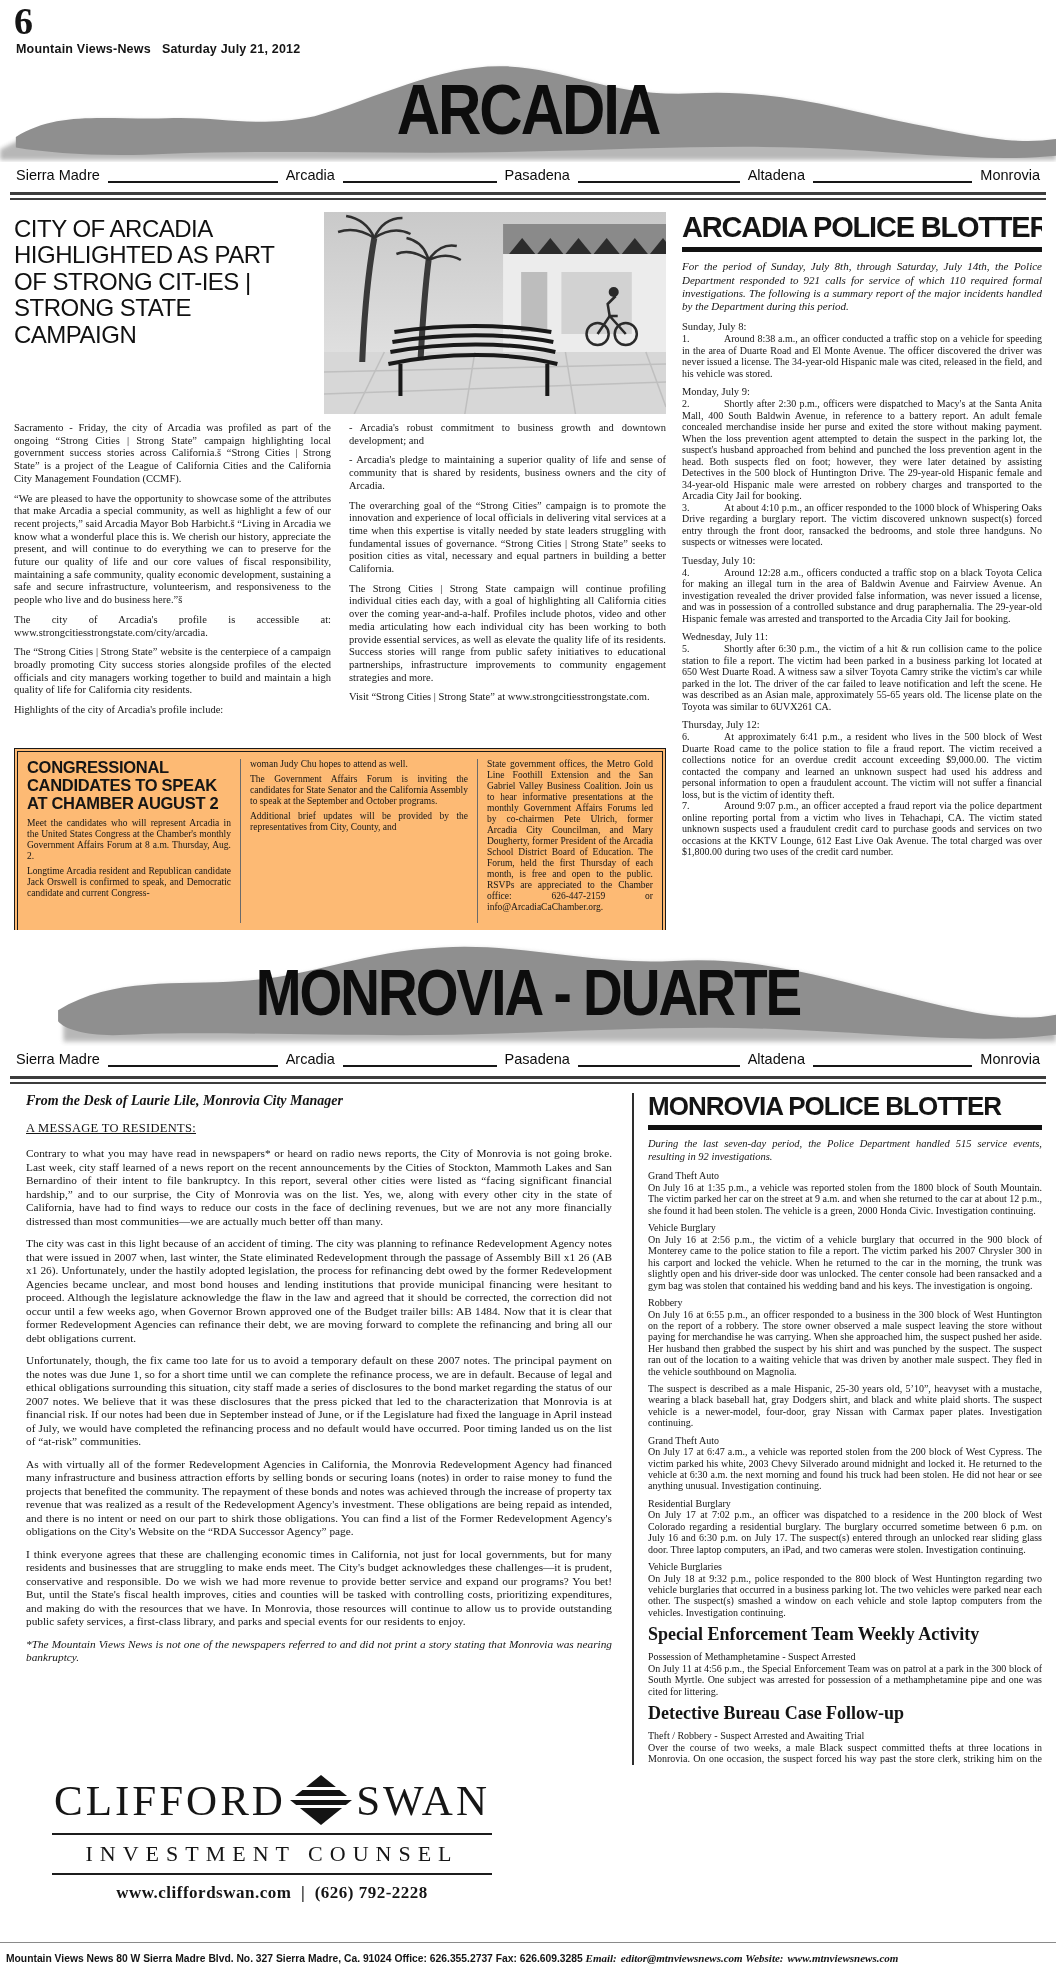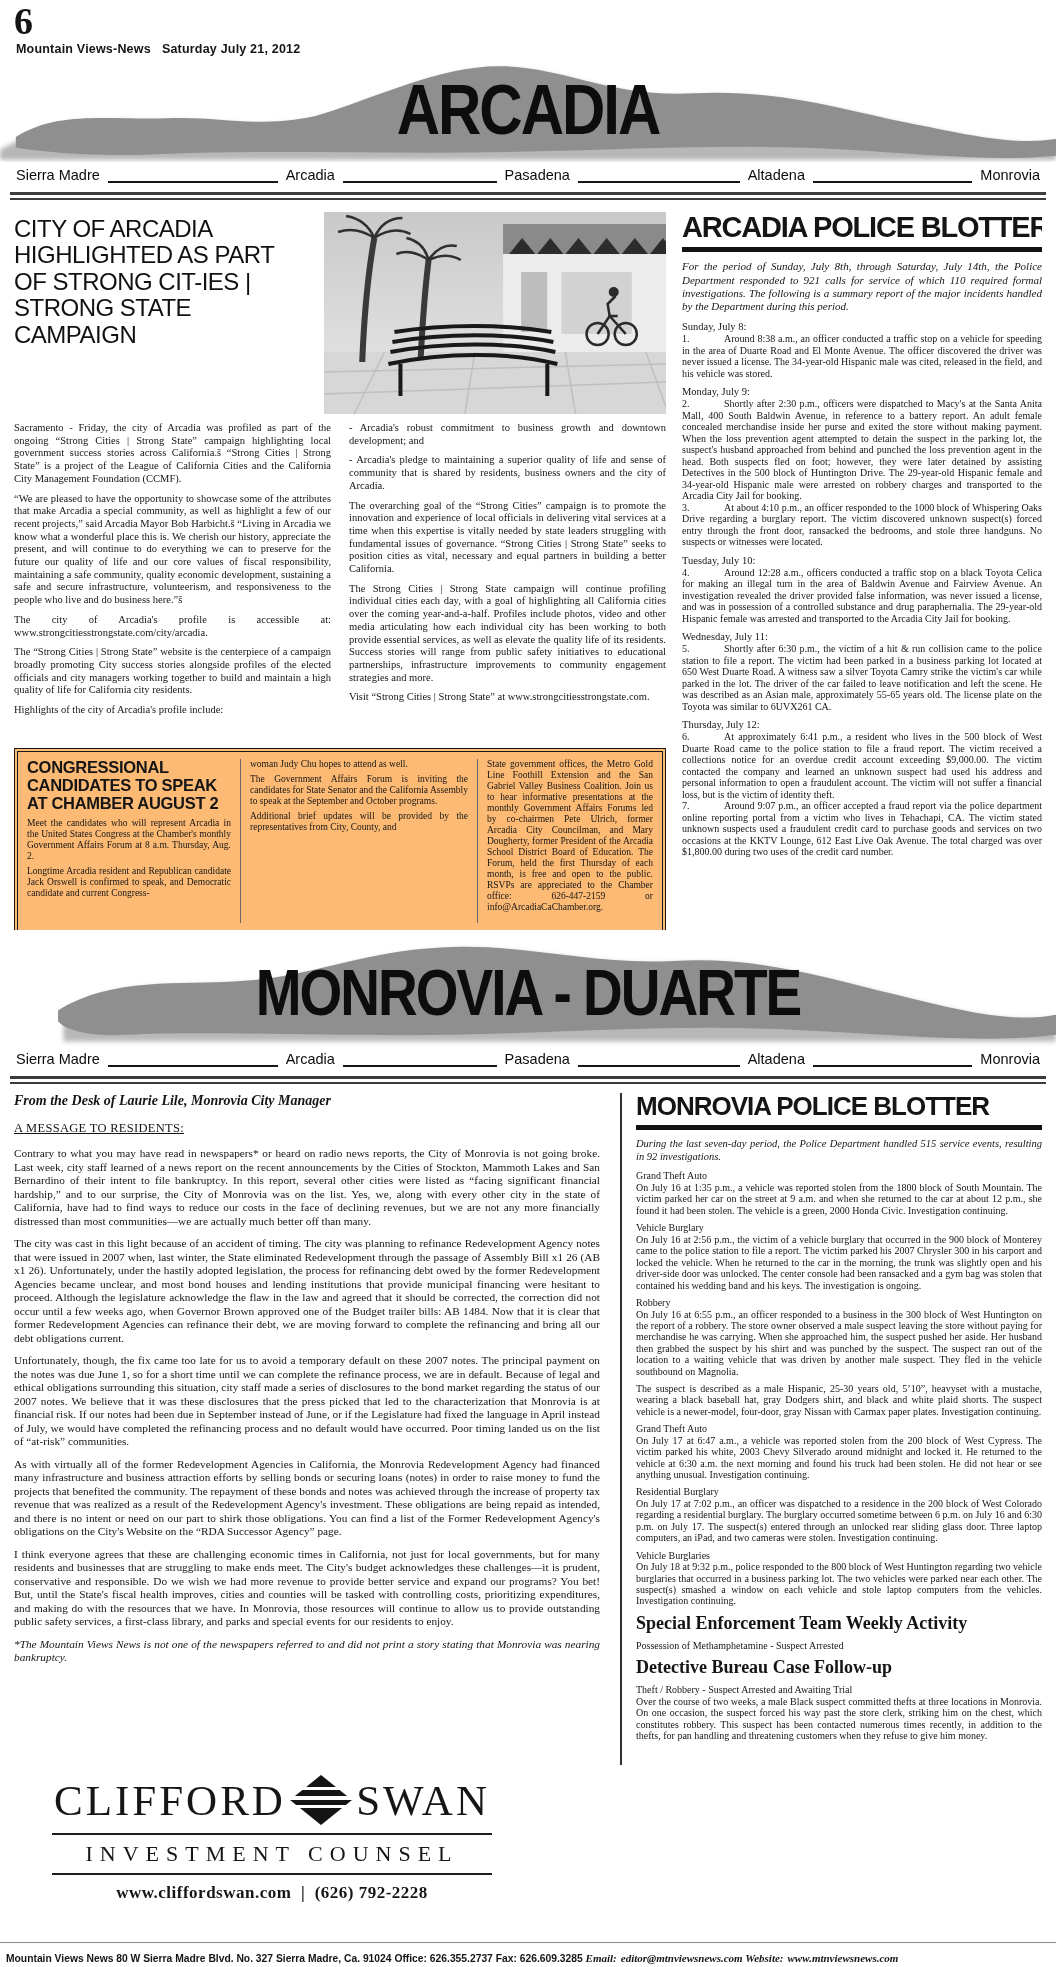"From the Desk of Laurie" .letter-col { margin-left: none -> 12px }
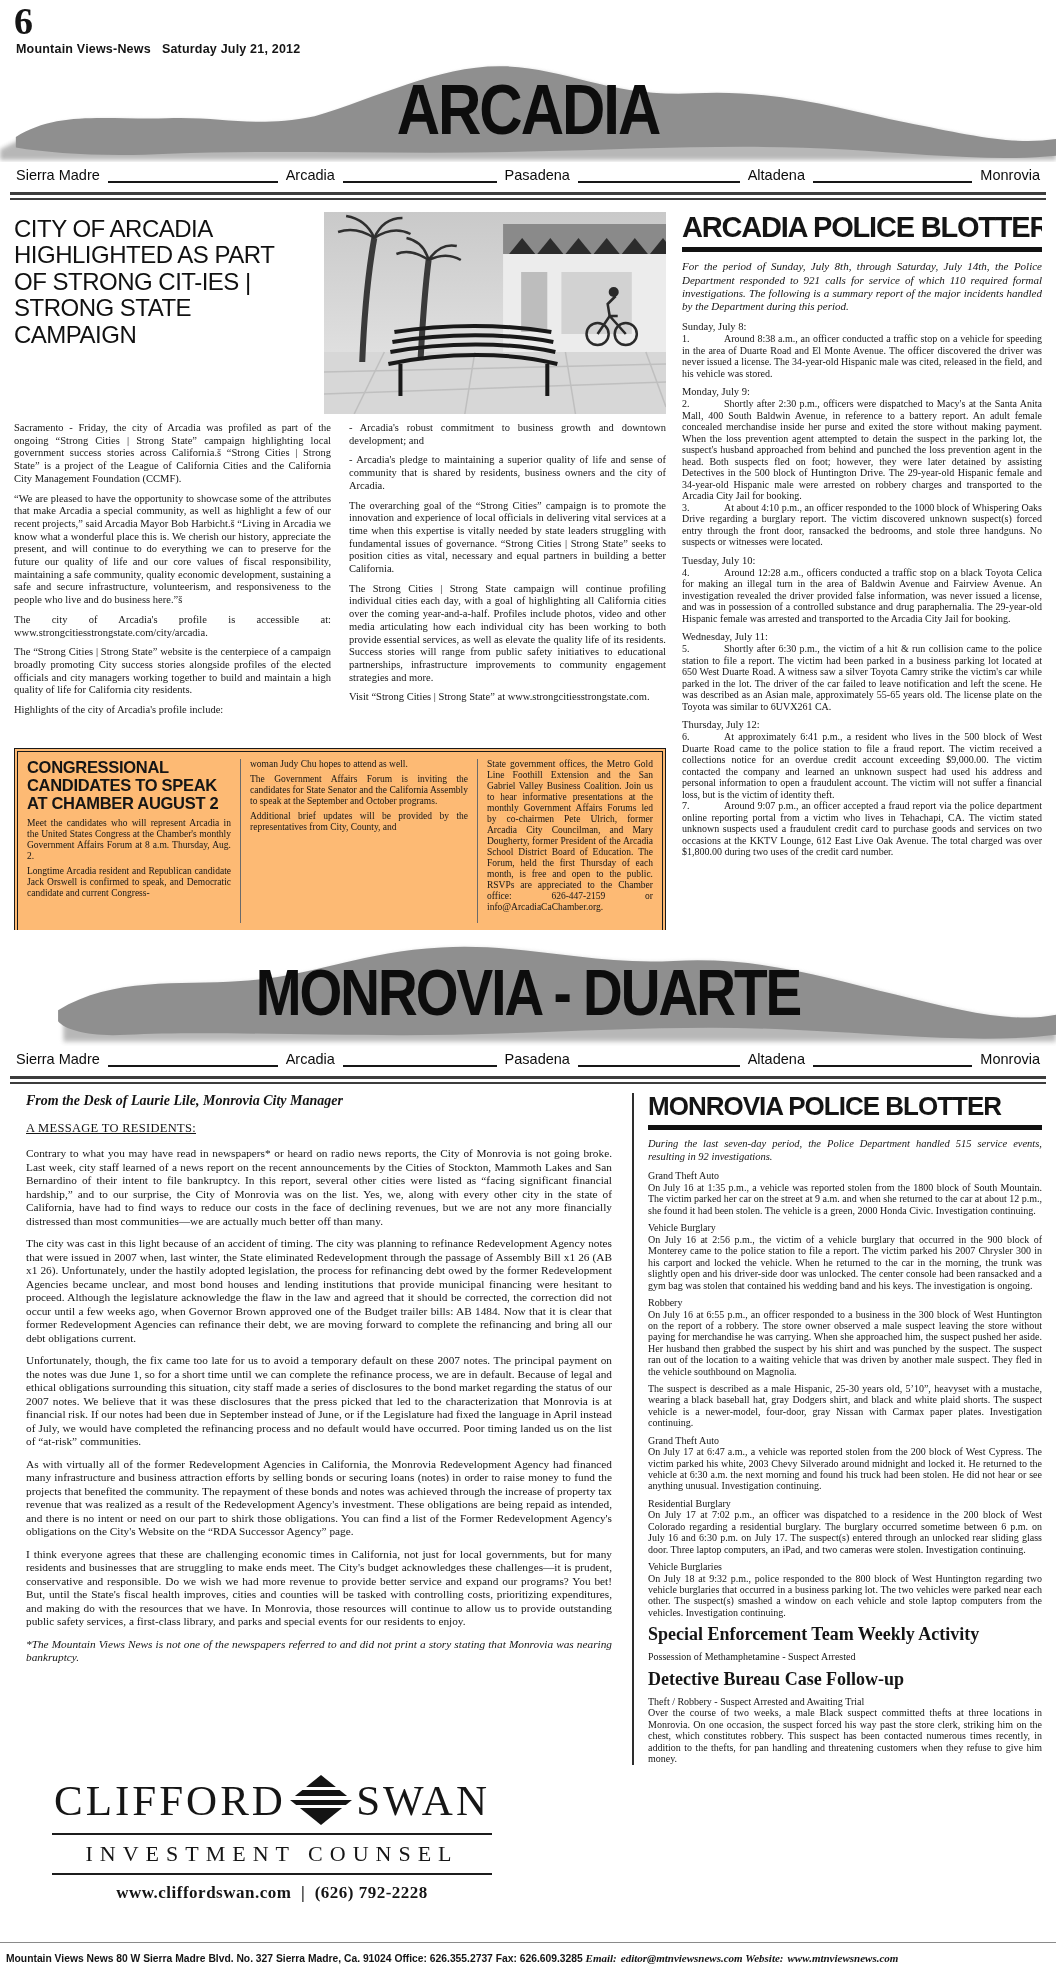"On July 11 at 4:56" p.mb-text { html: none -> <p>On July 11 at 4:56 p.m., the Special Enforcement Team was on patrol at a park in the 300 block of South Myrtle. One subject was arrested for possession of a methamphetamine pipe and one was cited for littering.</p> }
